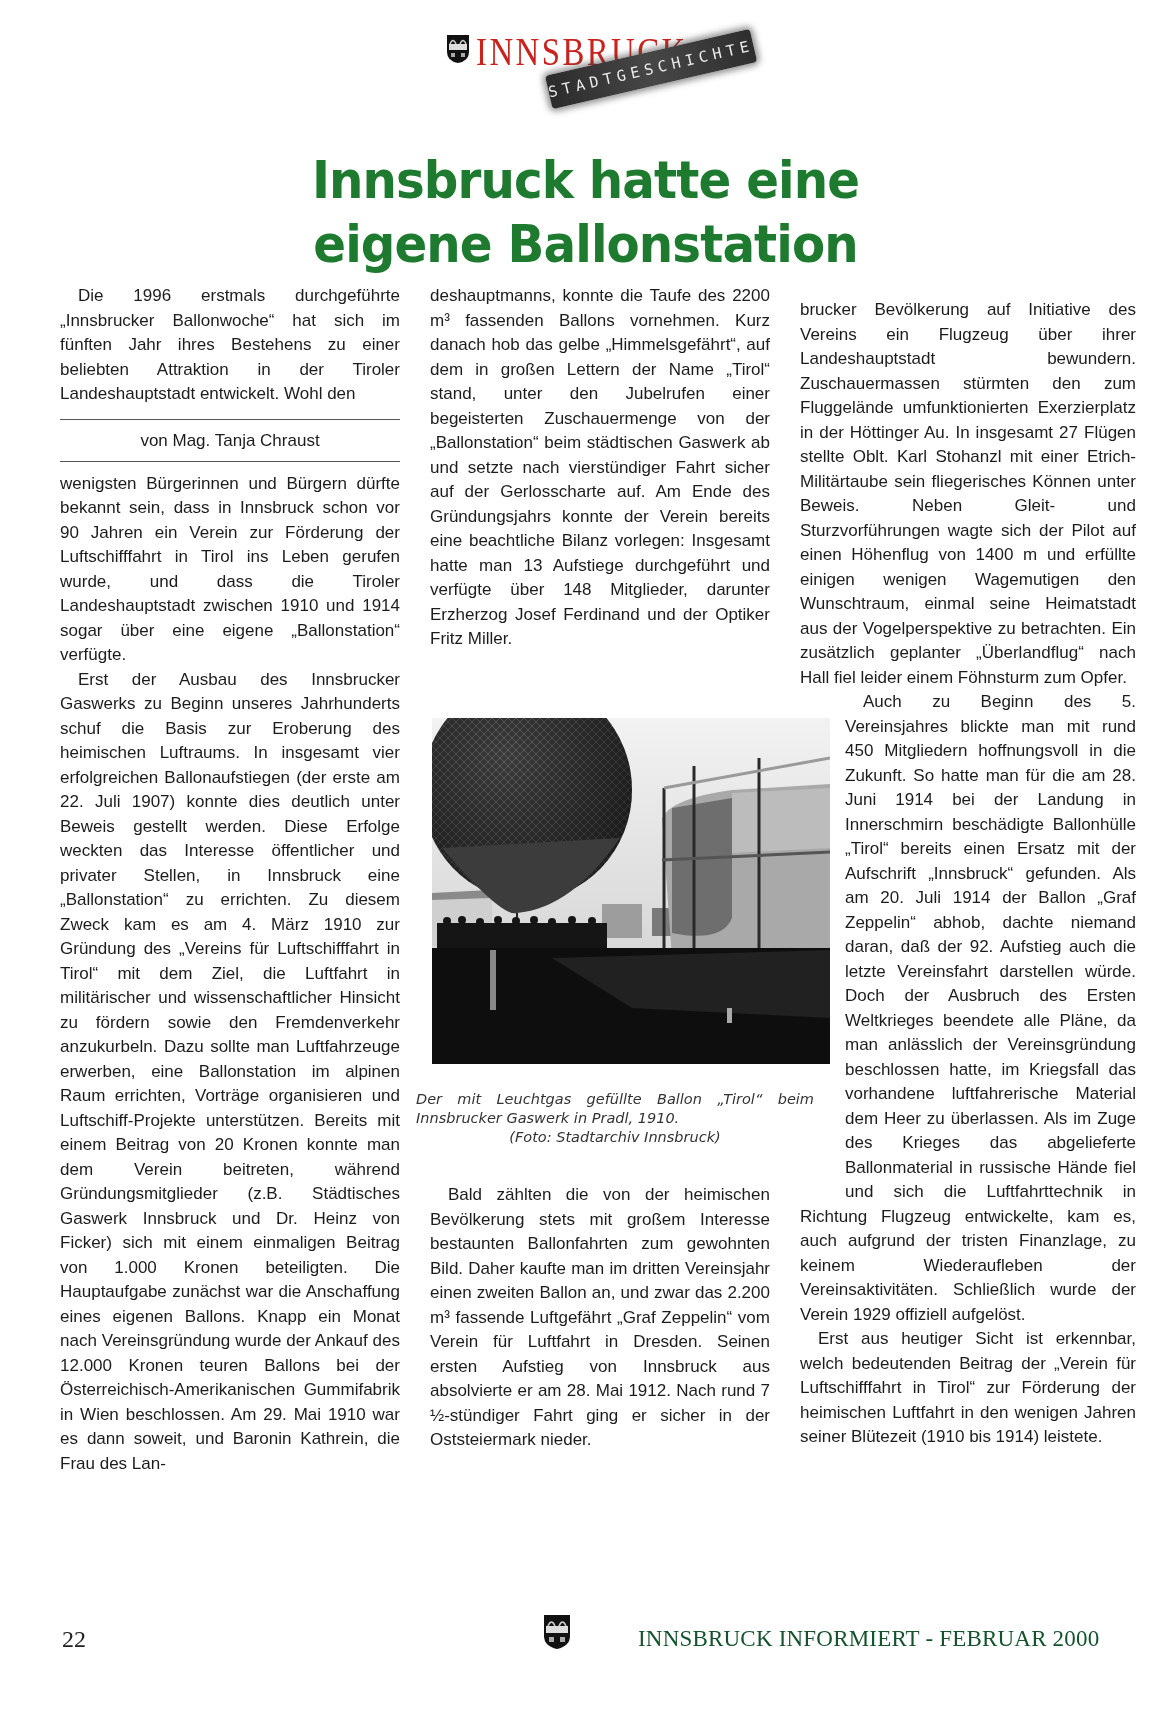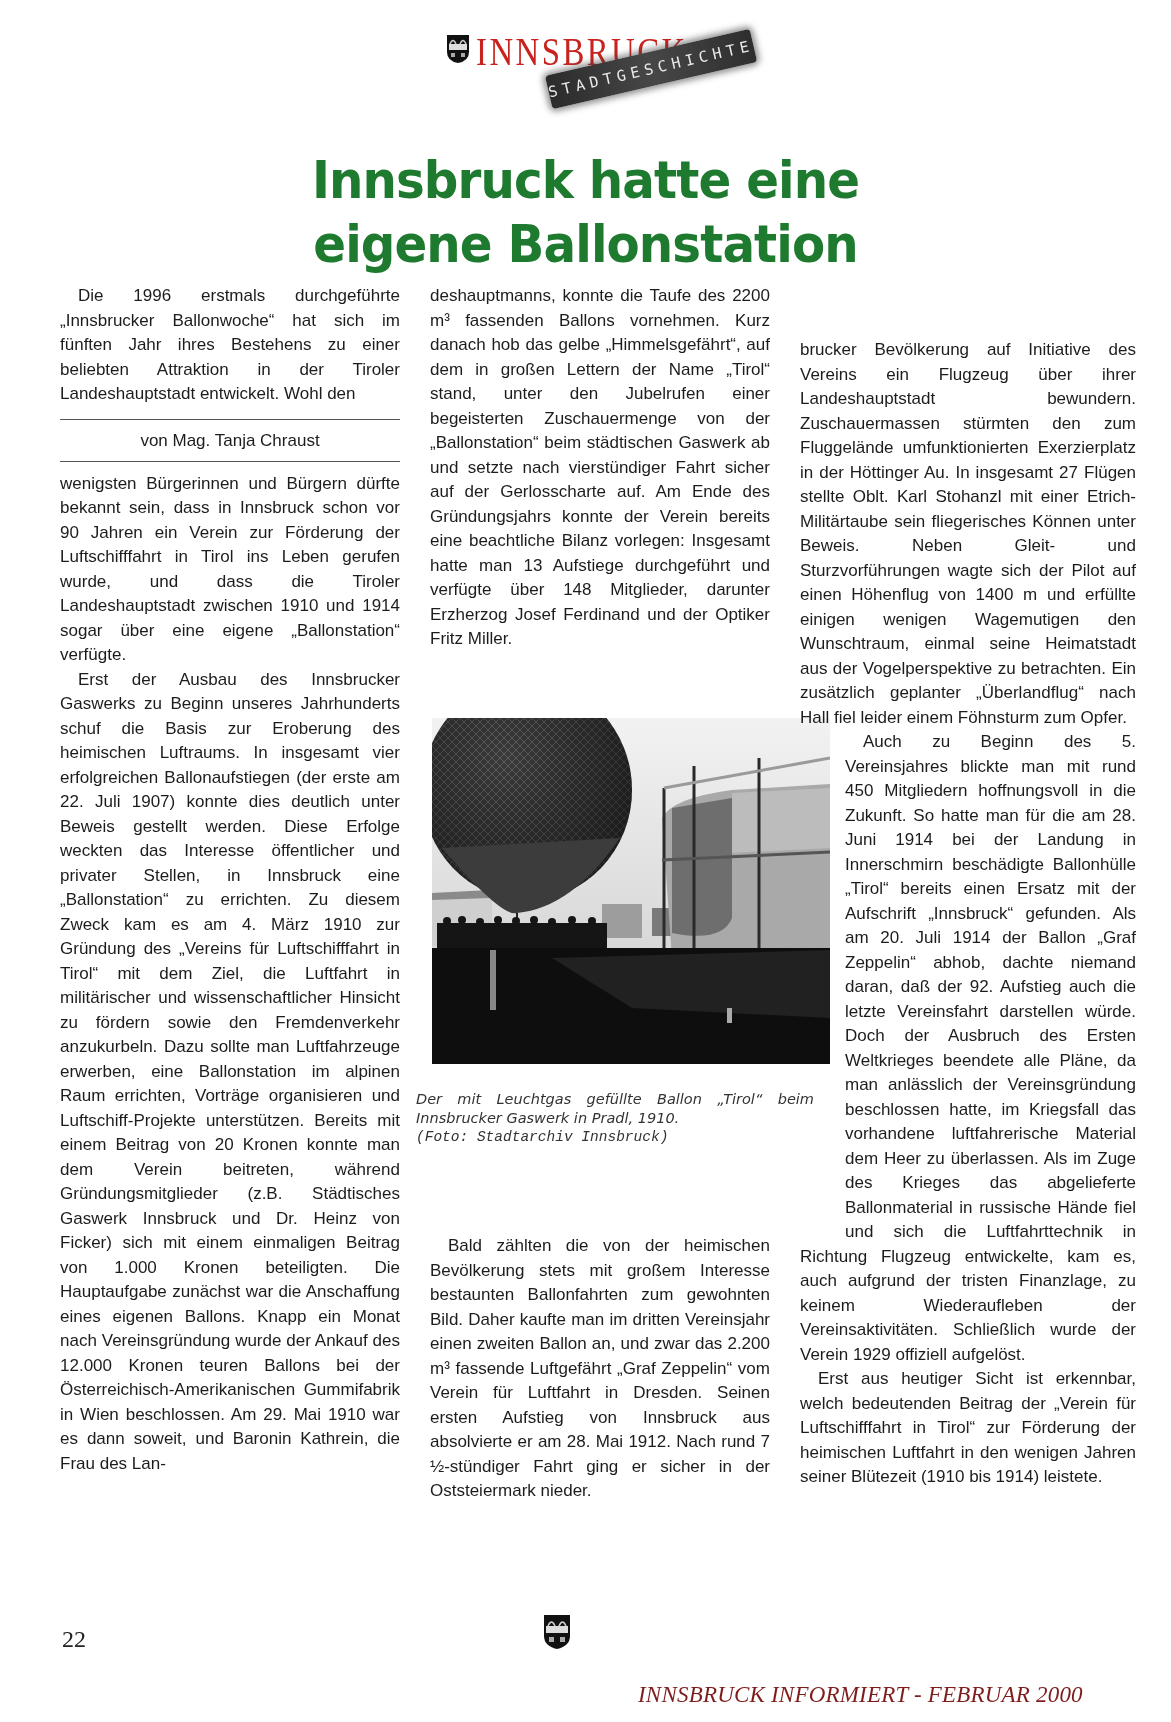"brucker Bevölkerung auf Initiative des" #col3 { margin-top: 40px -> none }
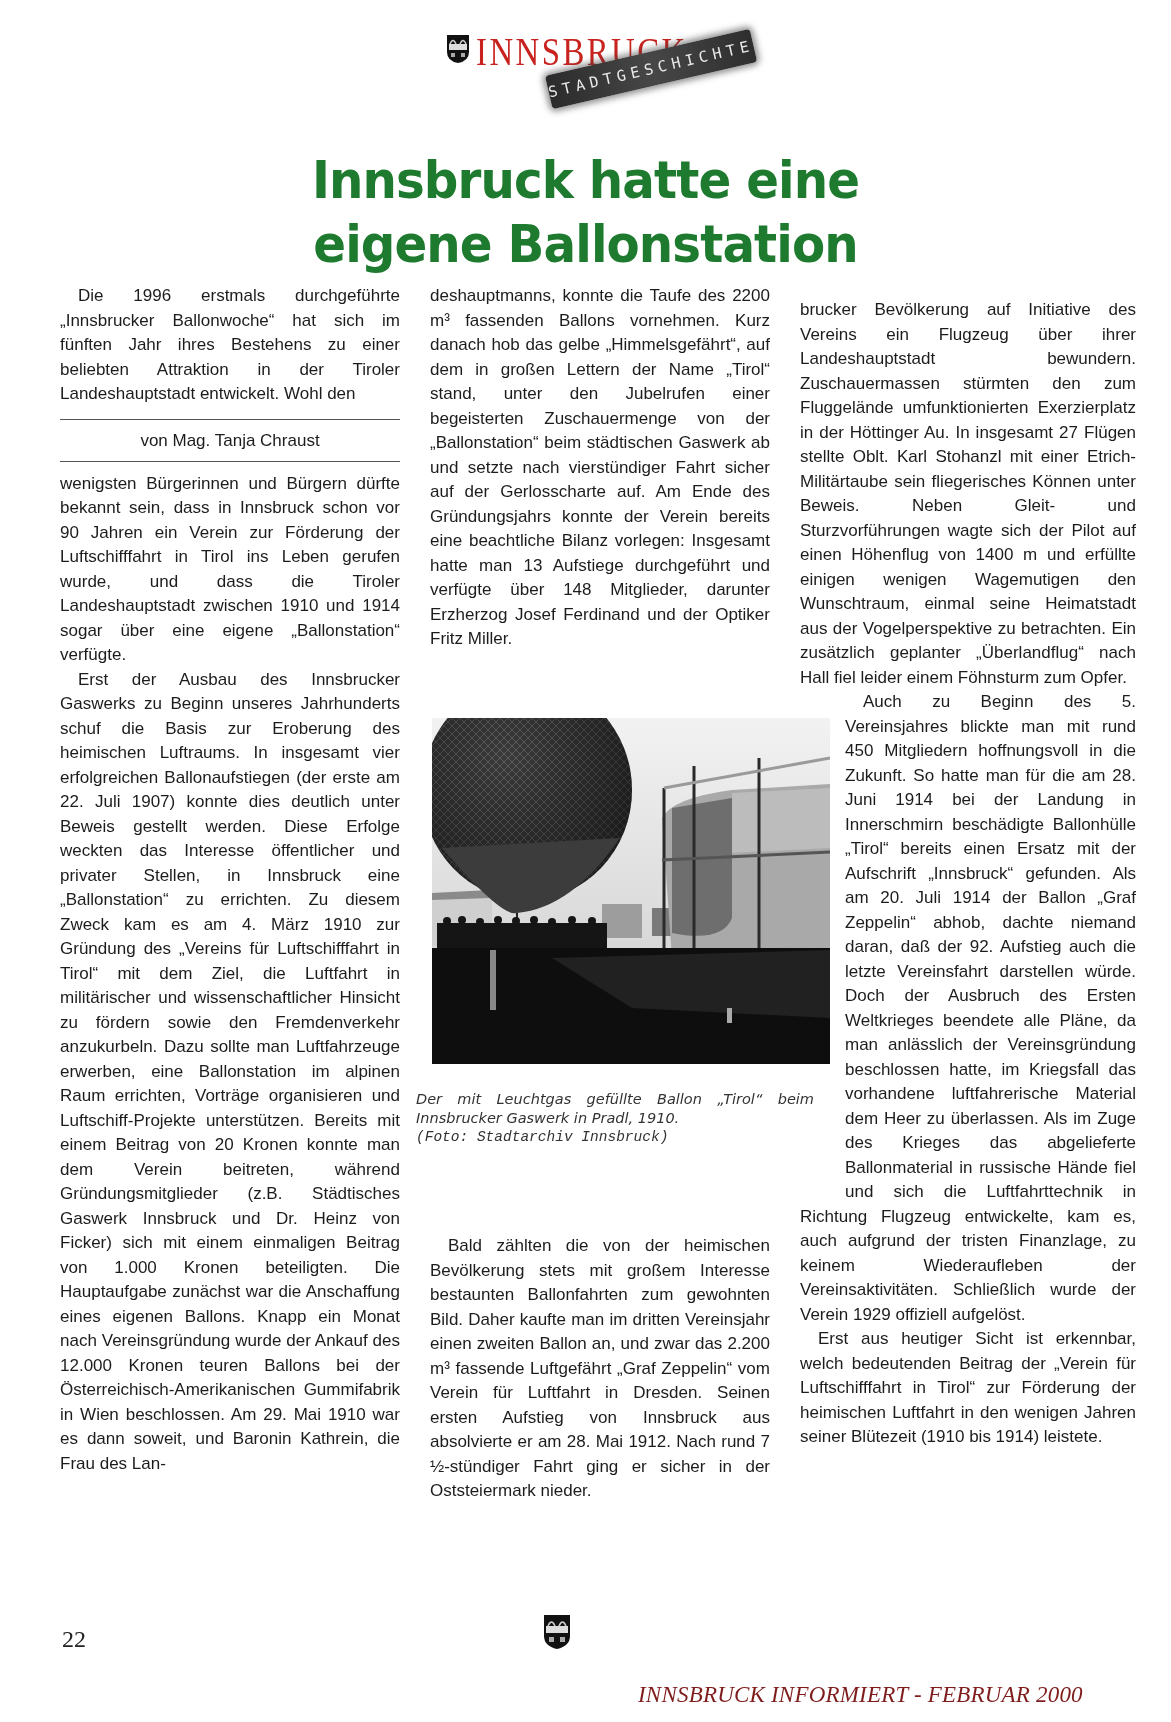"(Foto: Stadtarchiv Innsbruck)" .caption .credit { font-family: Liberation Mono, monospace -> none; text-align: left -> center }
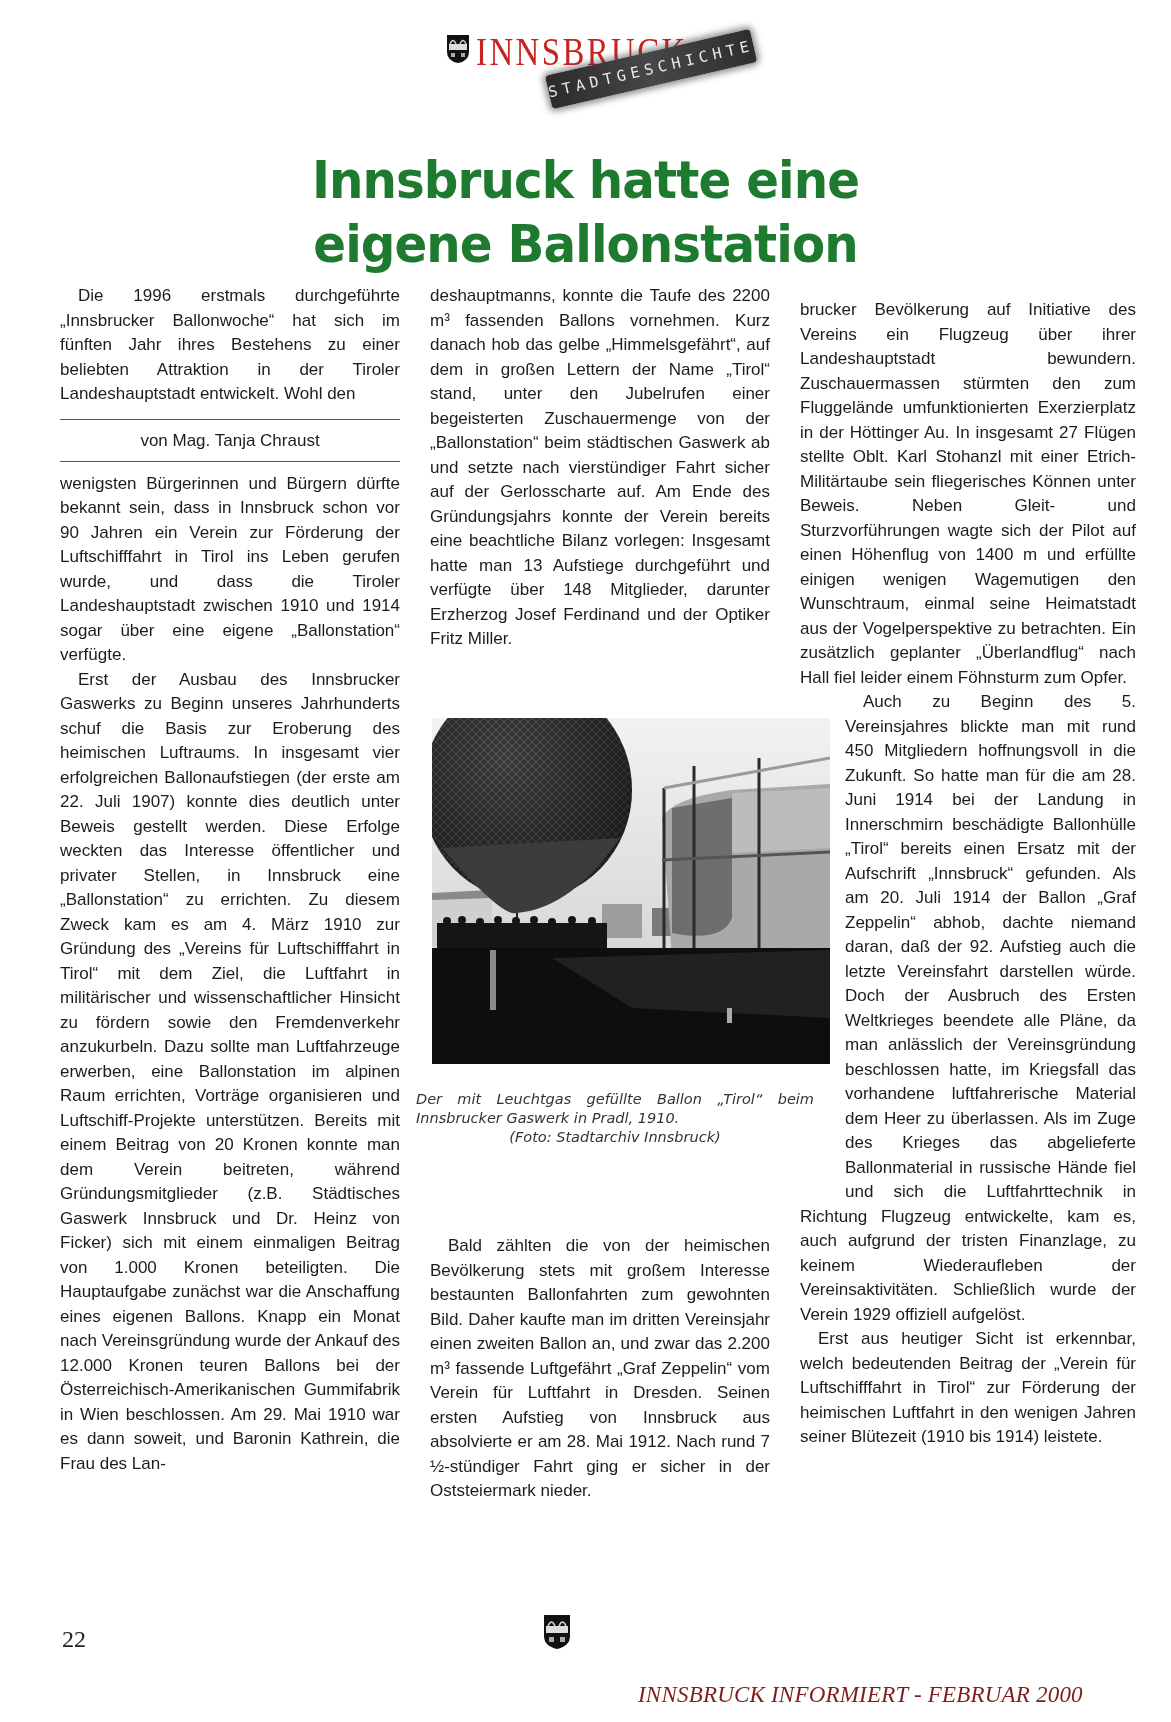"Bald zählten die von der" #col2b { top: 1234px -> 1183px }
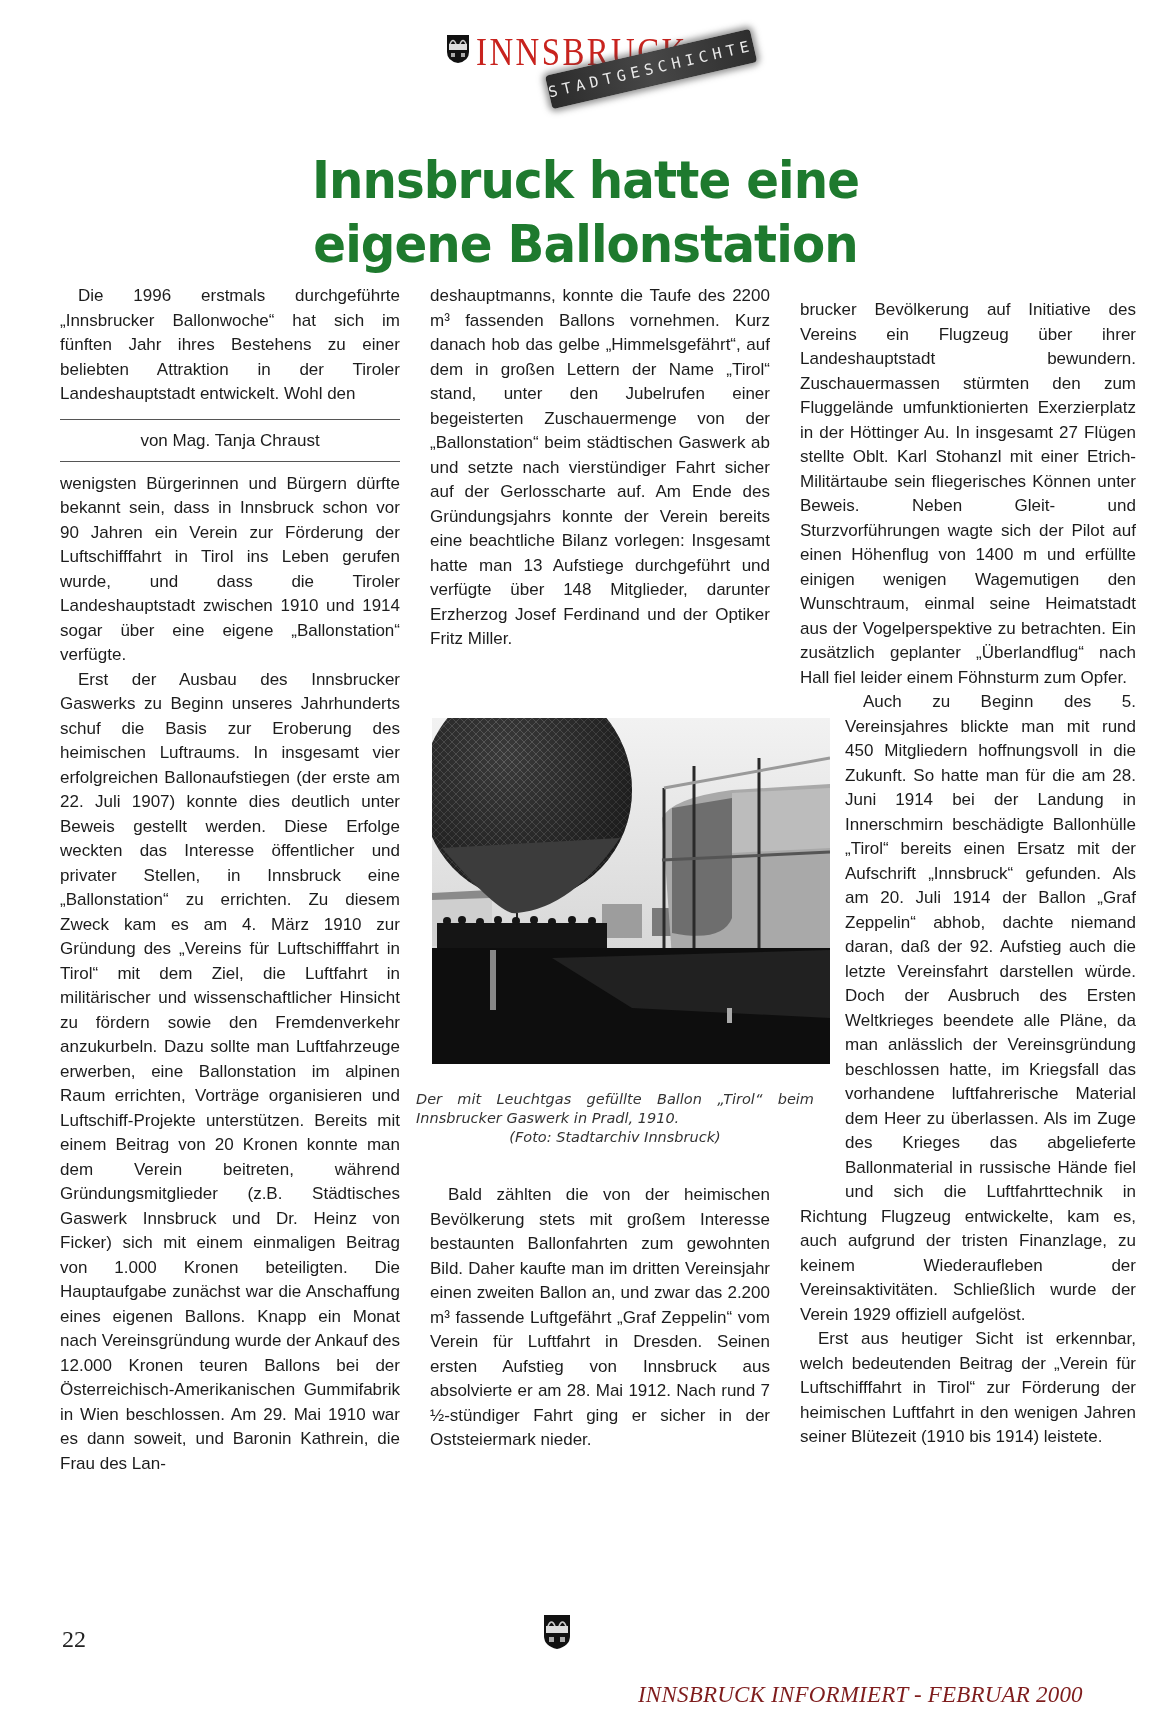"INNSBRUCK INFORMIERT - FEBRUAR 2000" .footer-pub { color: #7f1d1d -> #14532d; font-style: italic -> none; top: 1682px -> 1626px }
